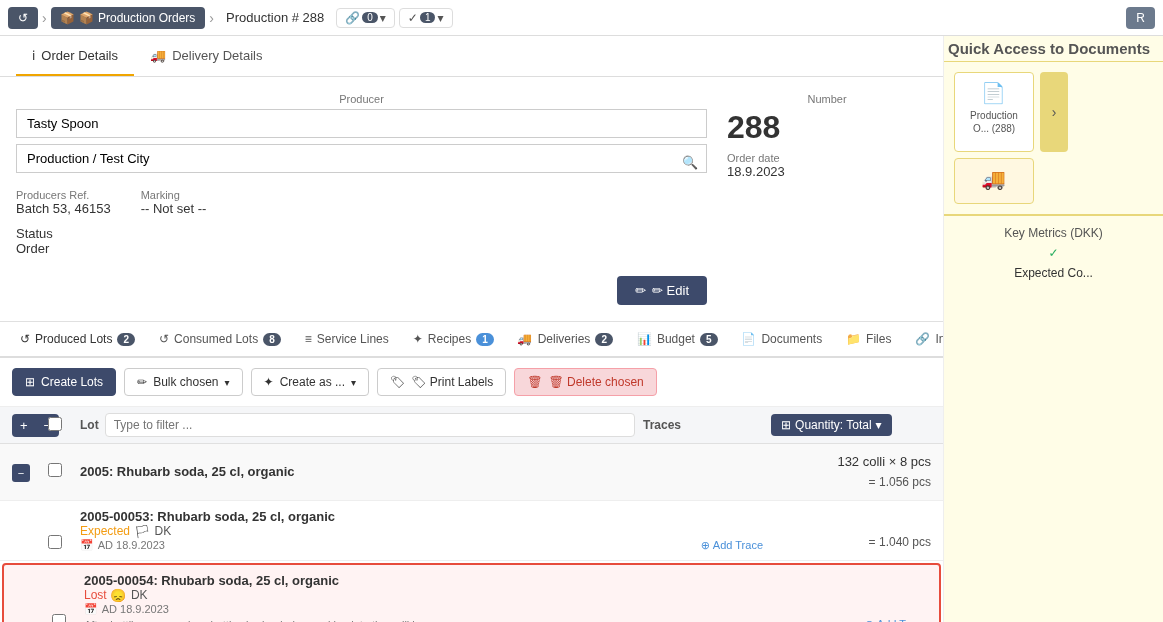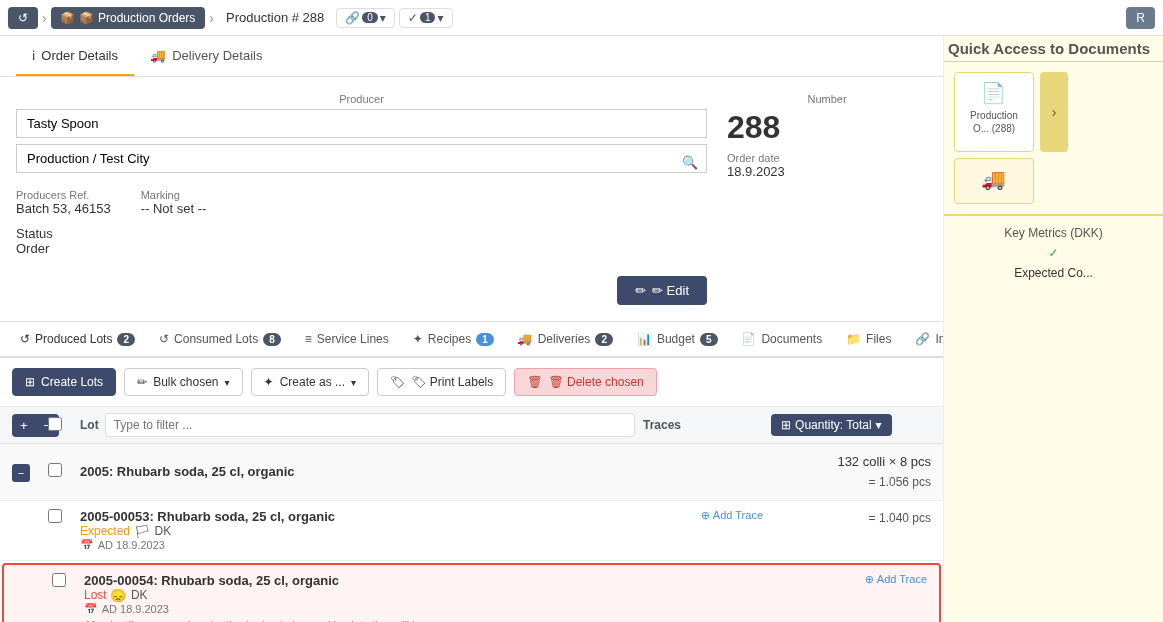"2005-00053: Rhubarb soda, 25 cl," .lot-row { align-items: flex-start -> flex-end }
